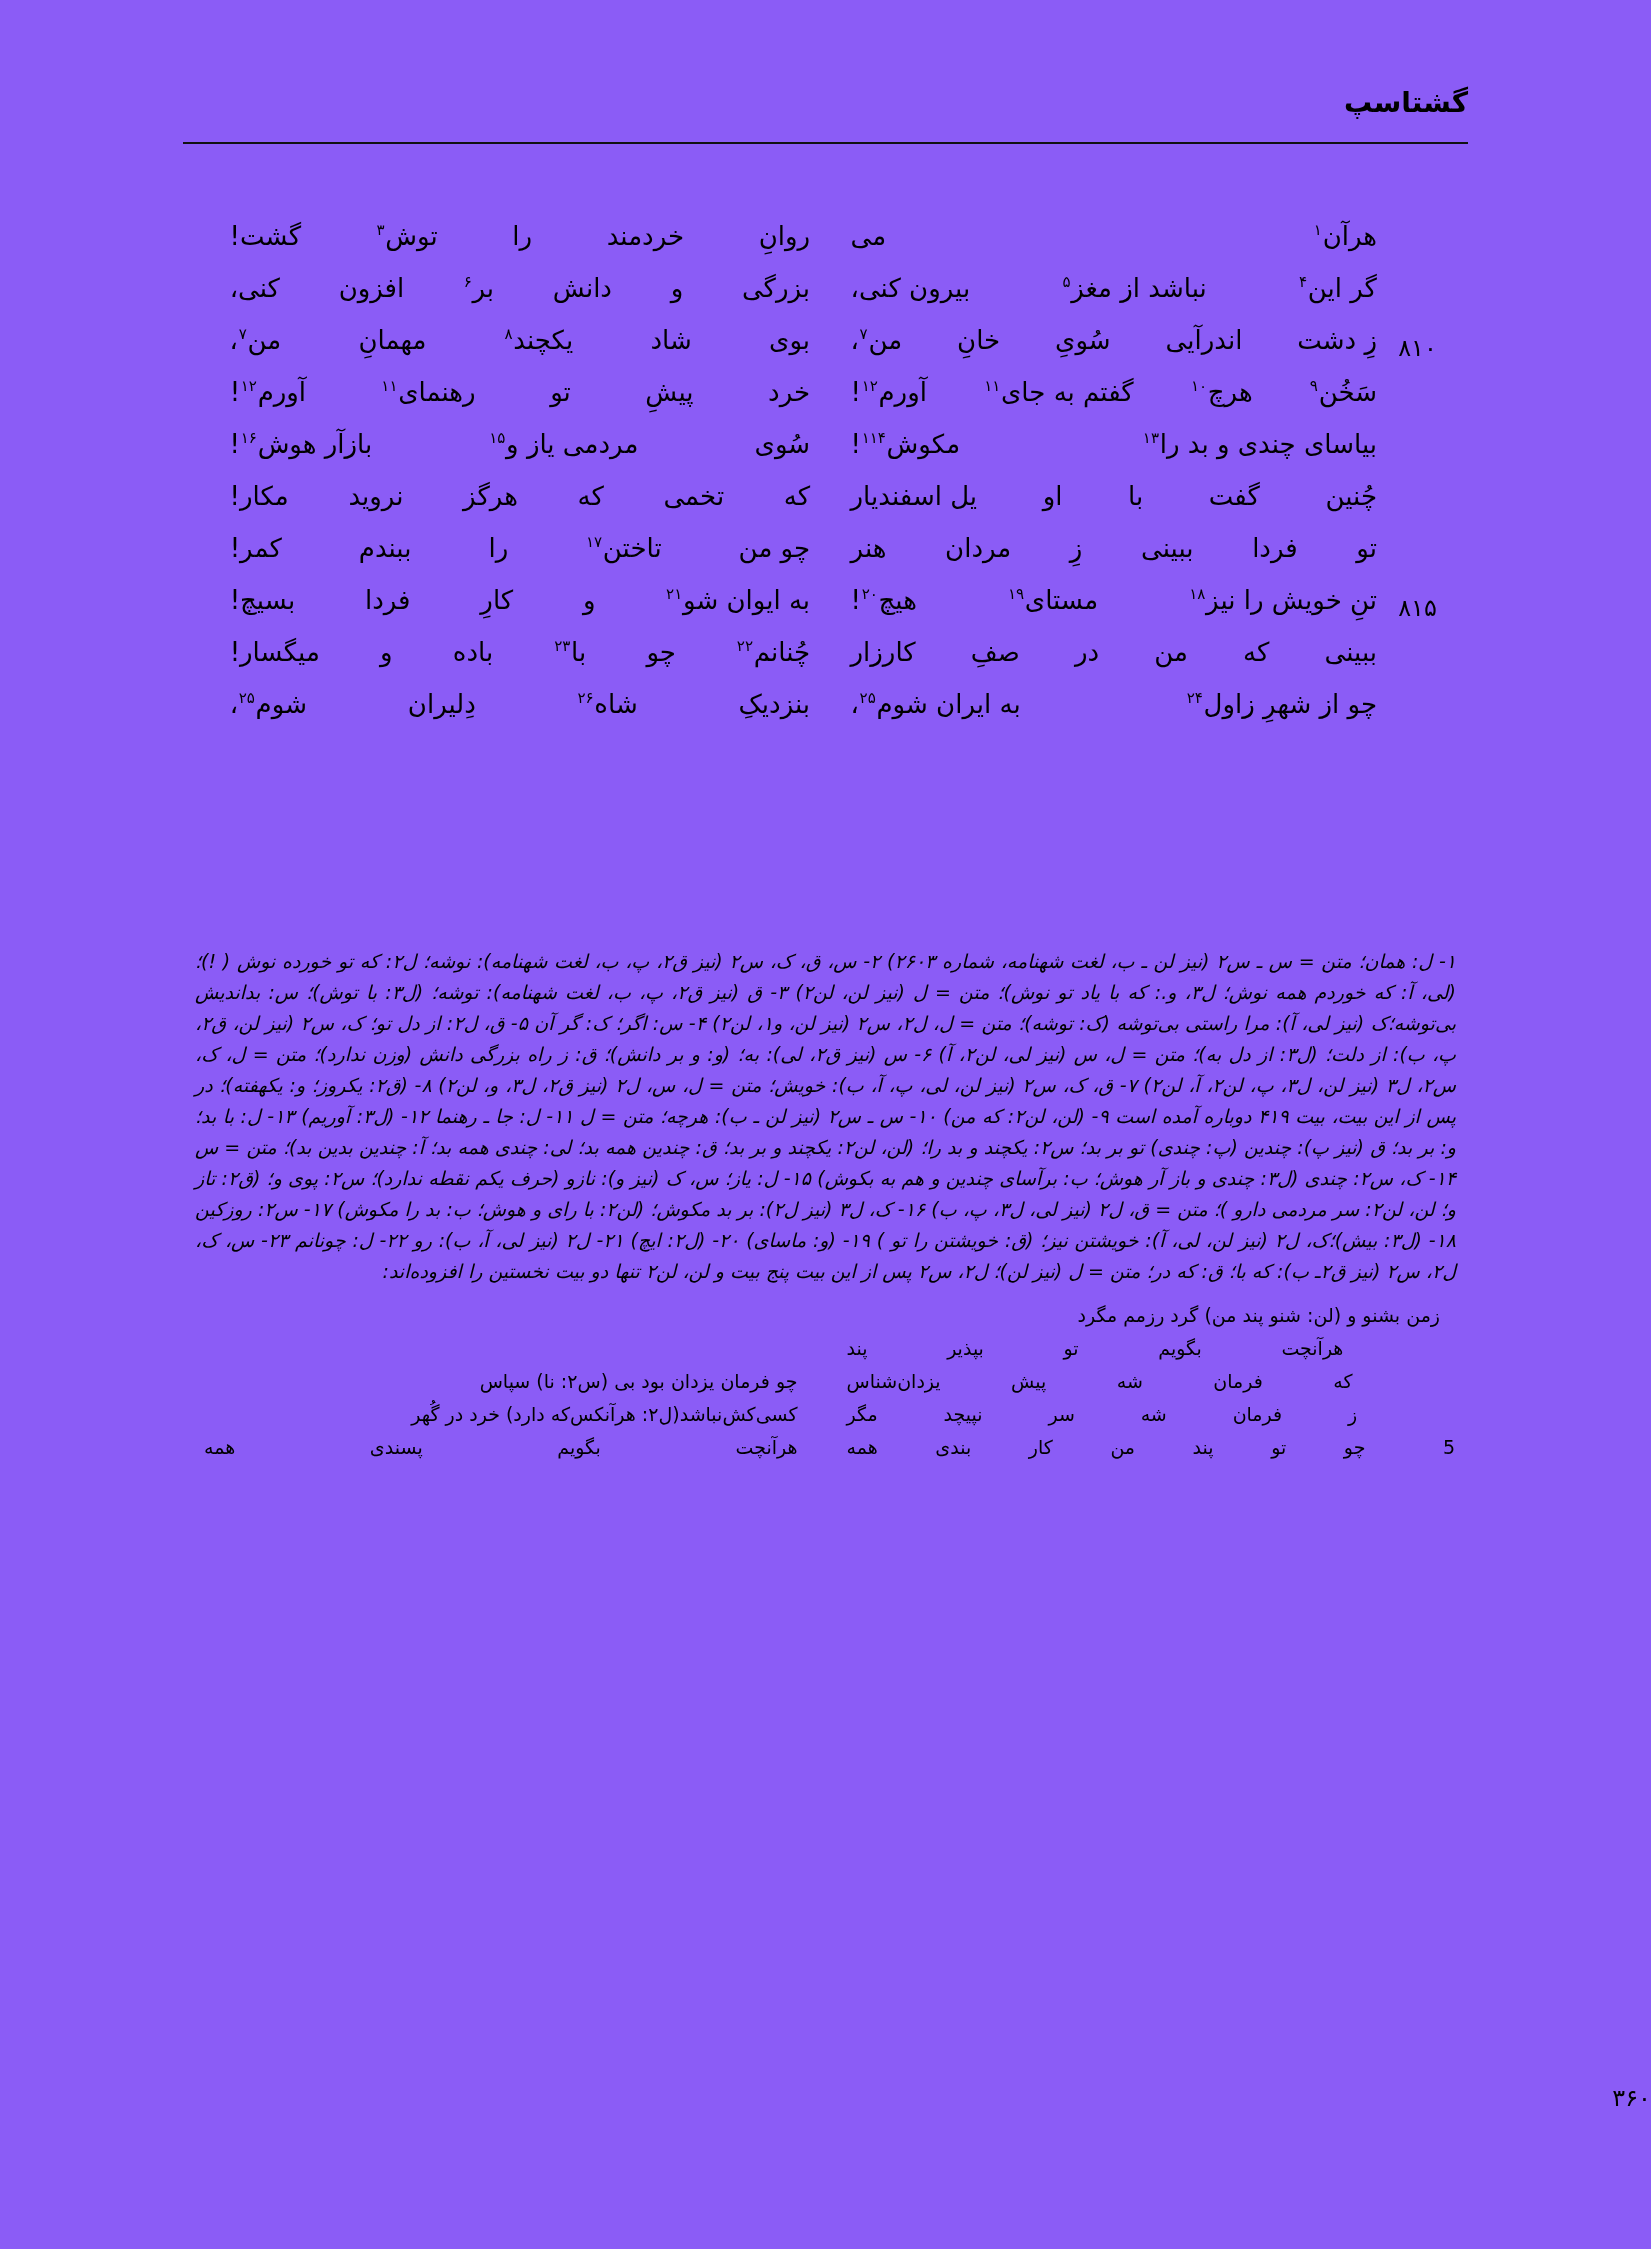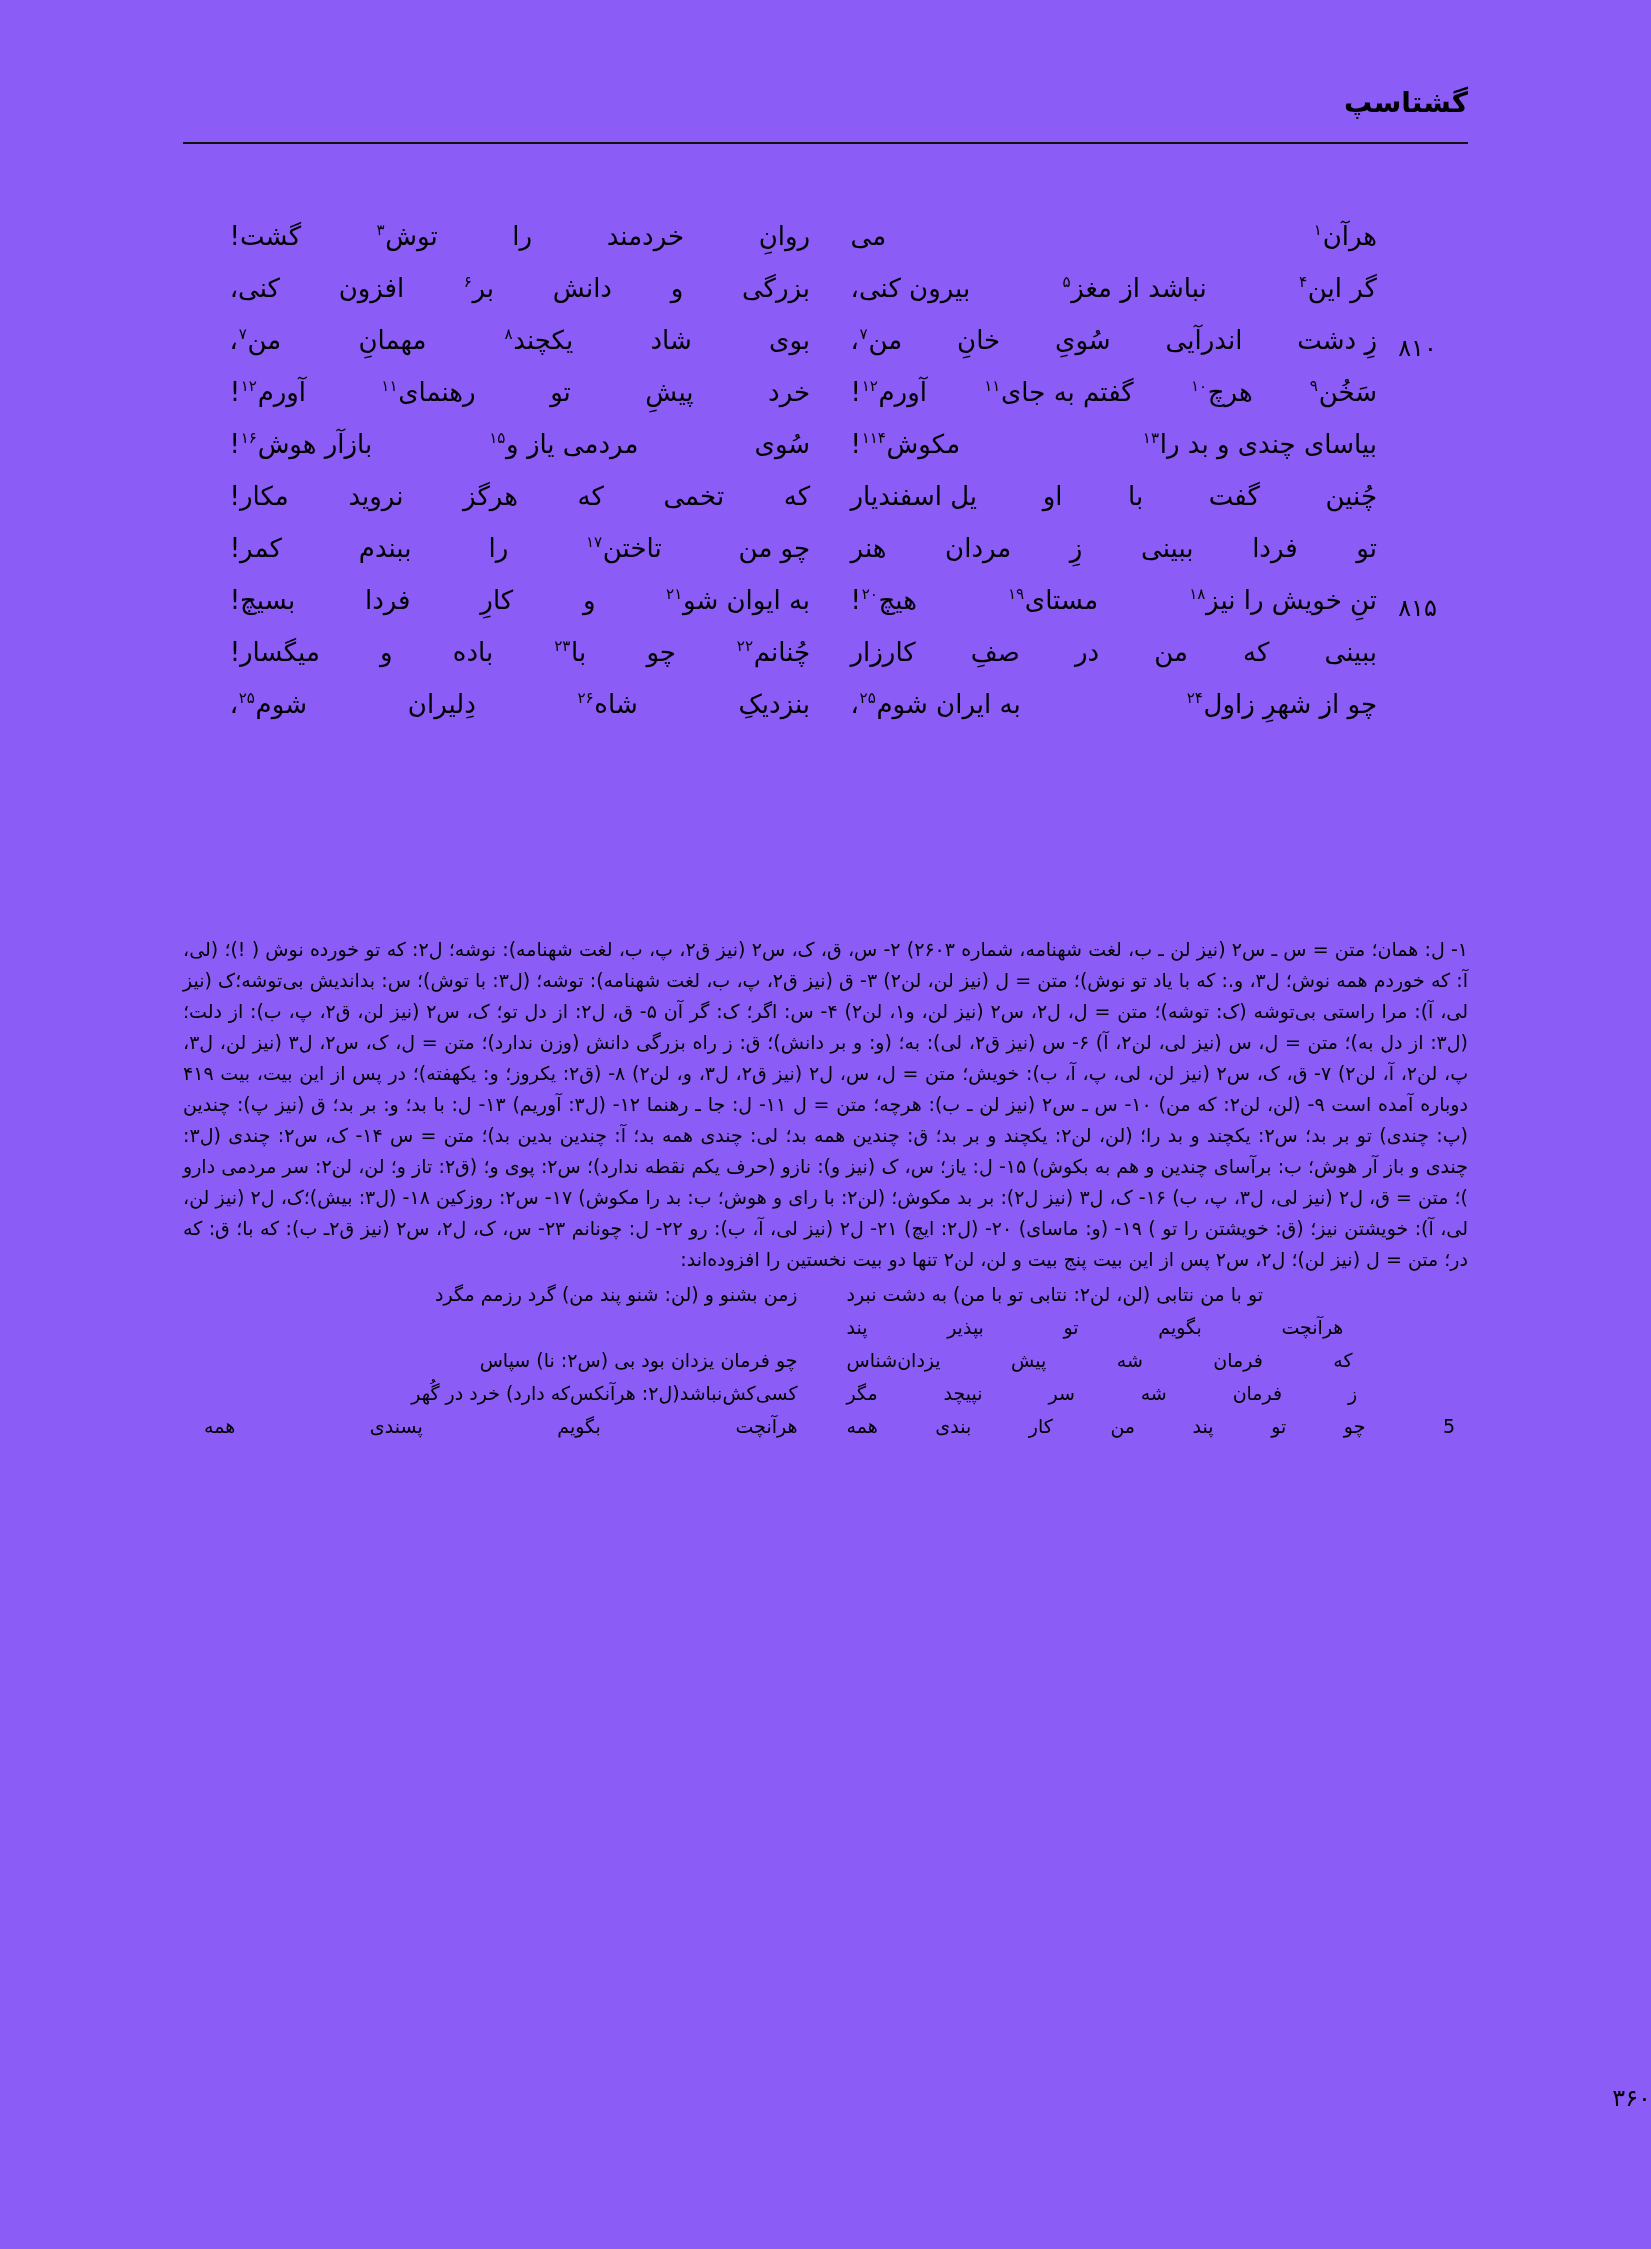"۱- ل: همان؛ متن =" .app-para { font-style: none -> italic; margin: 0 -> 12px }
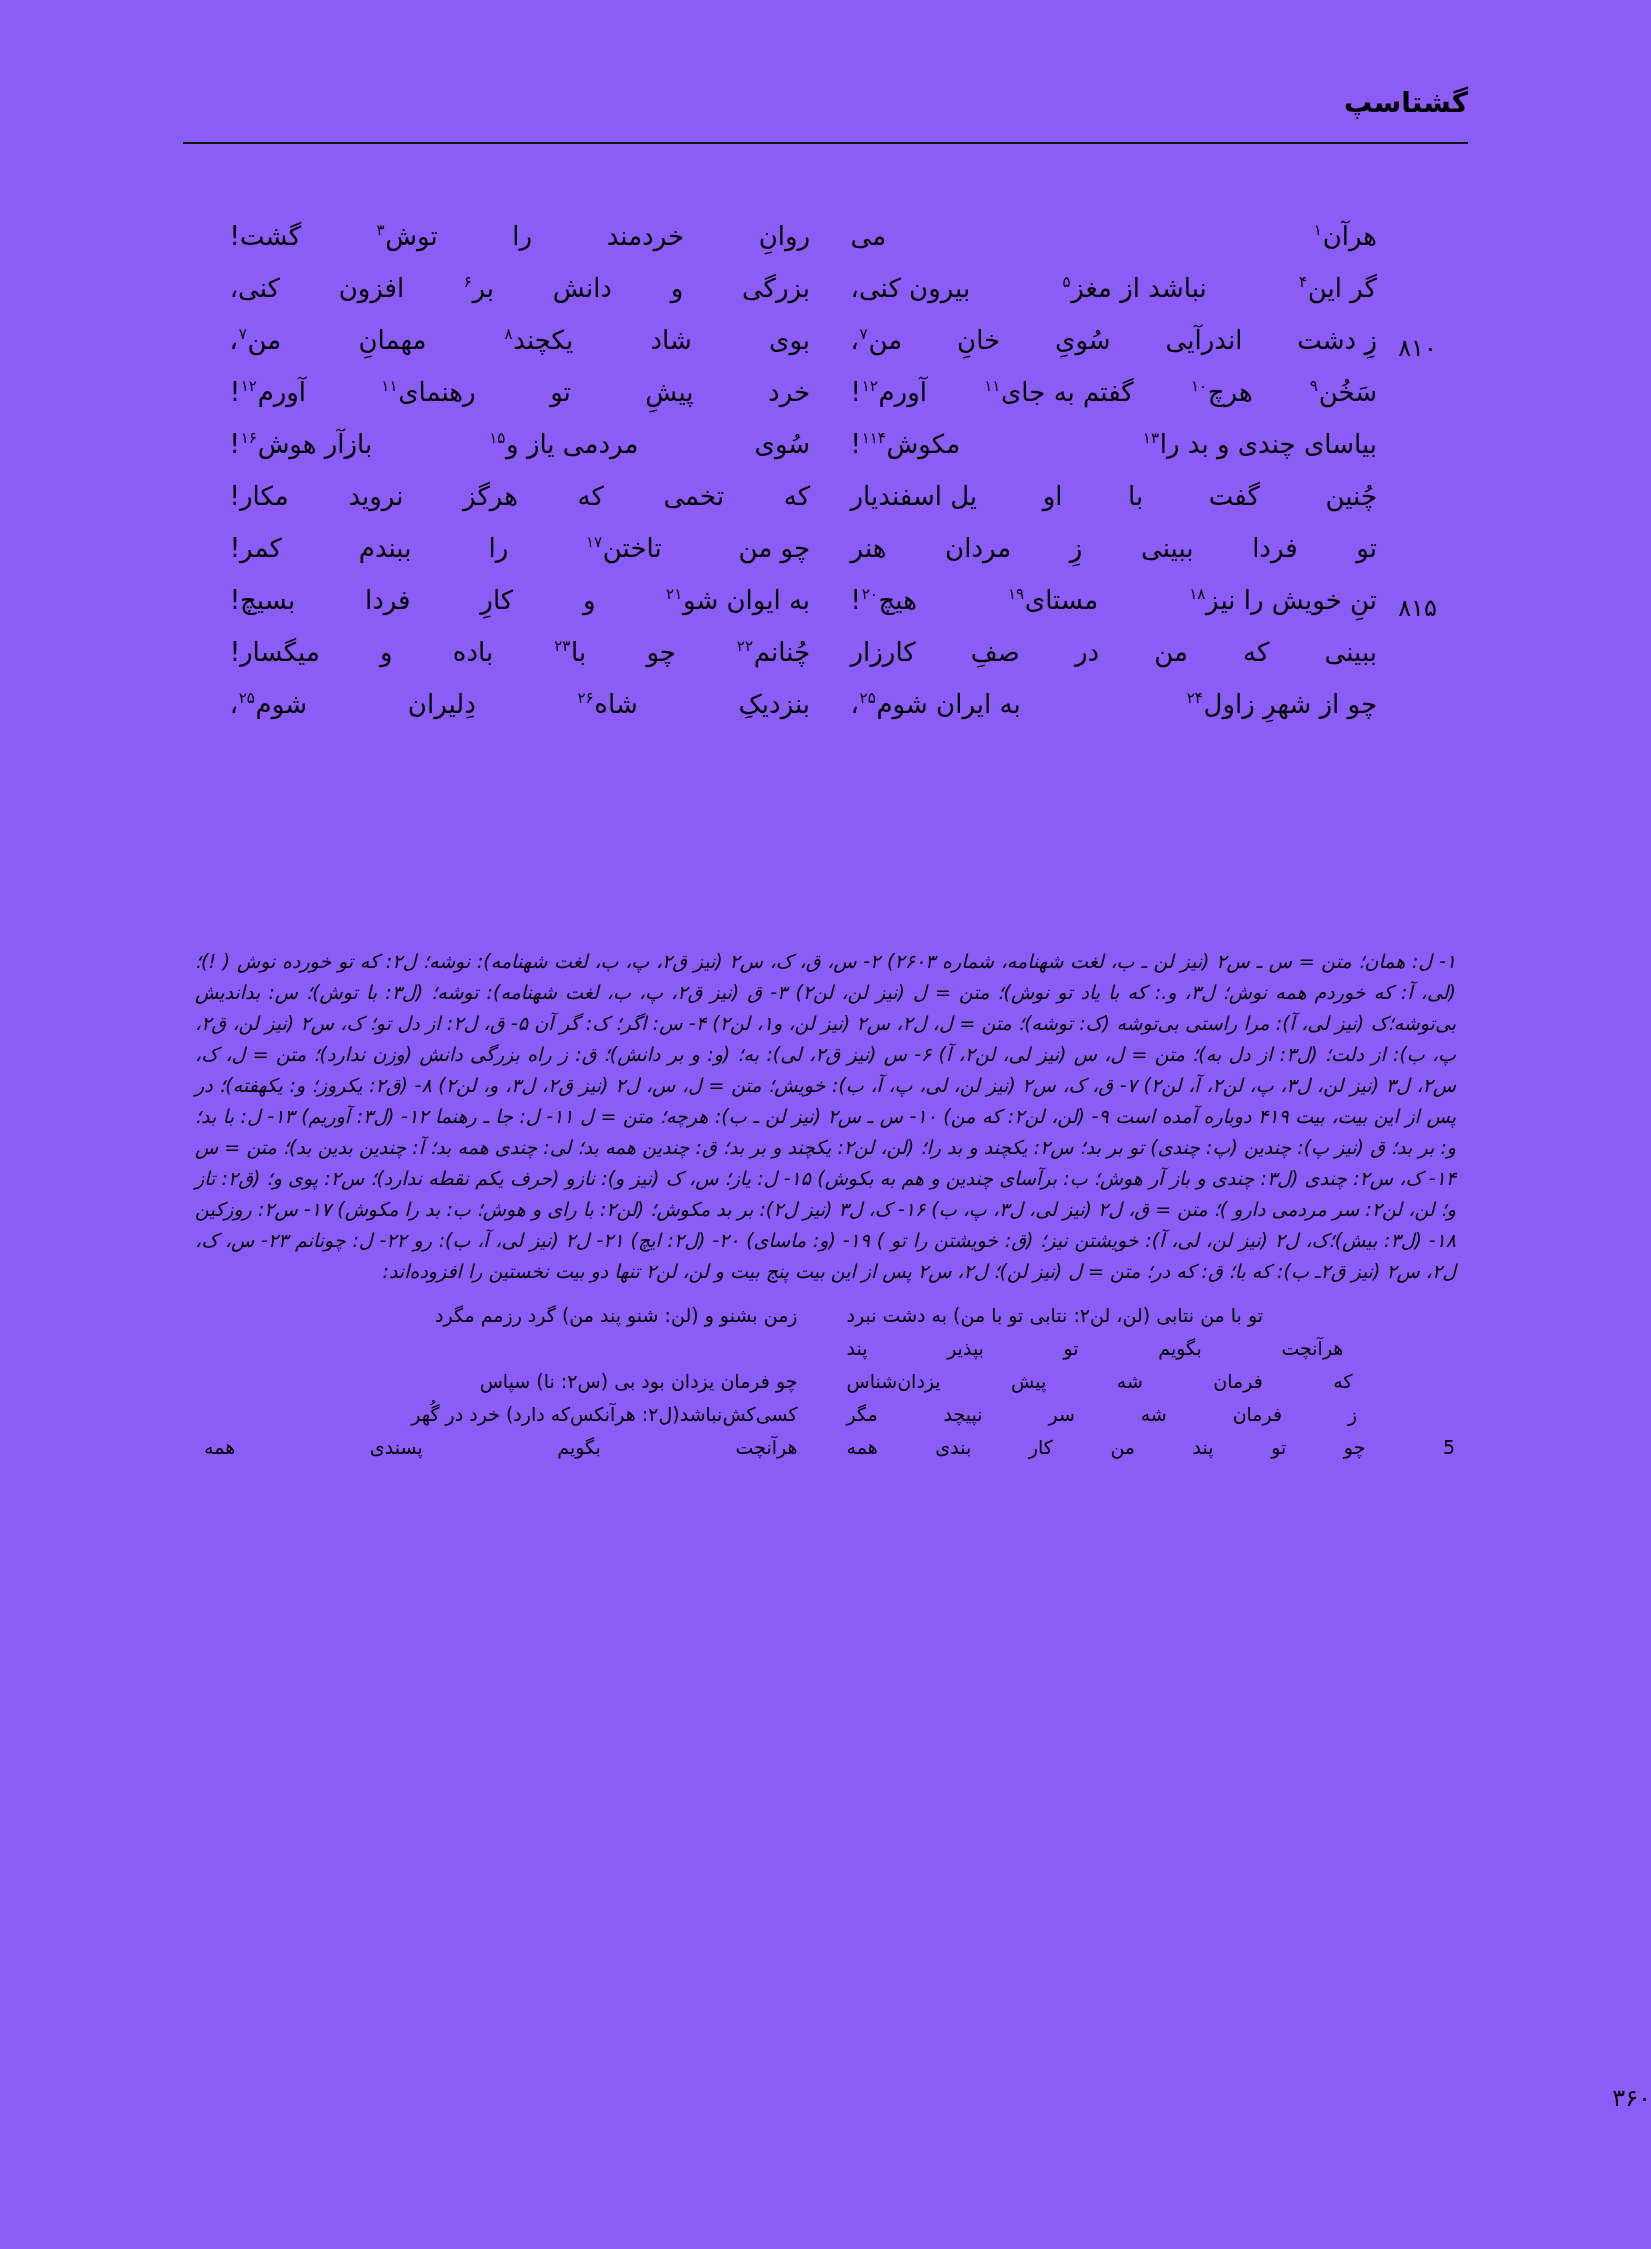"تو با من نتابی (لن،" div.vv-hemi { html: <div> <span> <span></span> </span> <span>تو با من نتابی (لن، لن۲: نتابی تو با من) به دشت نبرد</span> </div> -> none }
